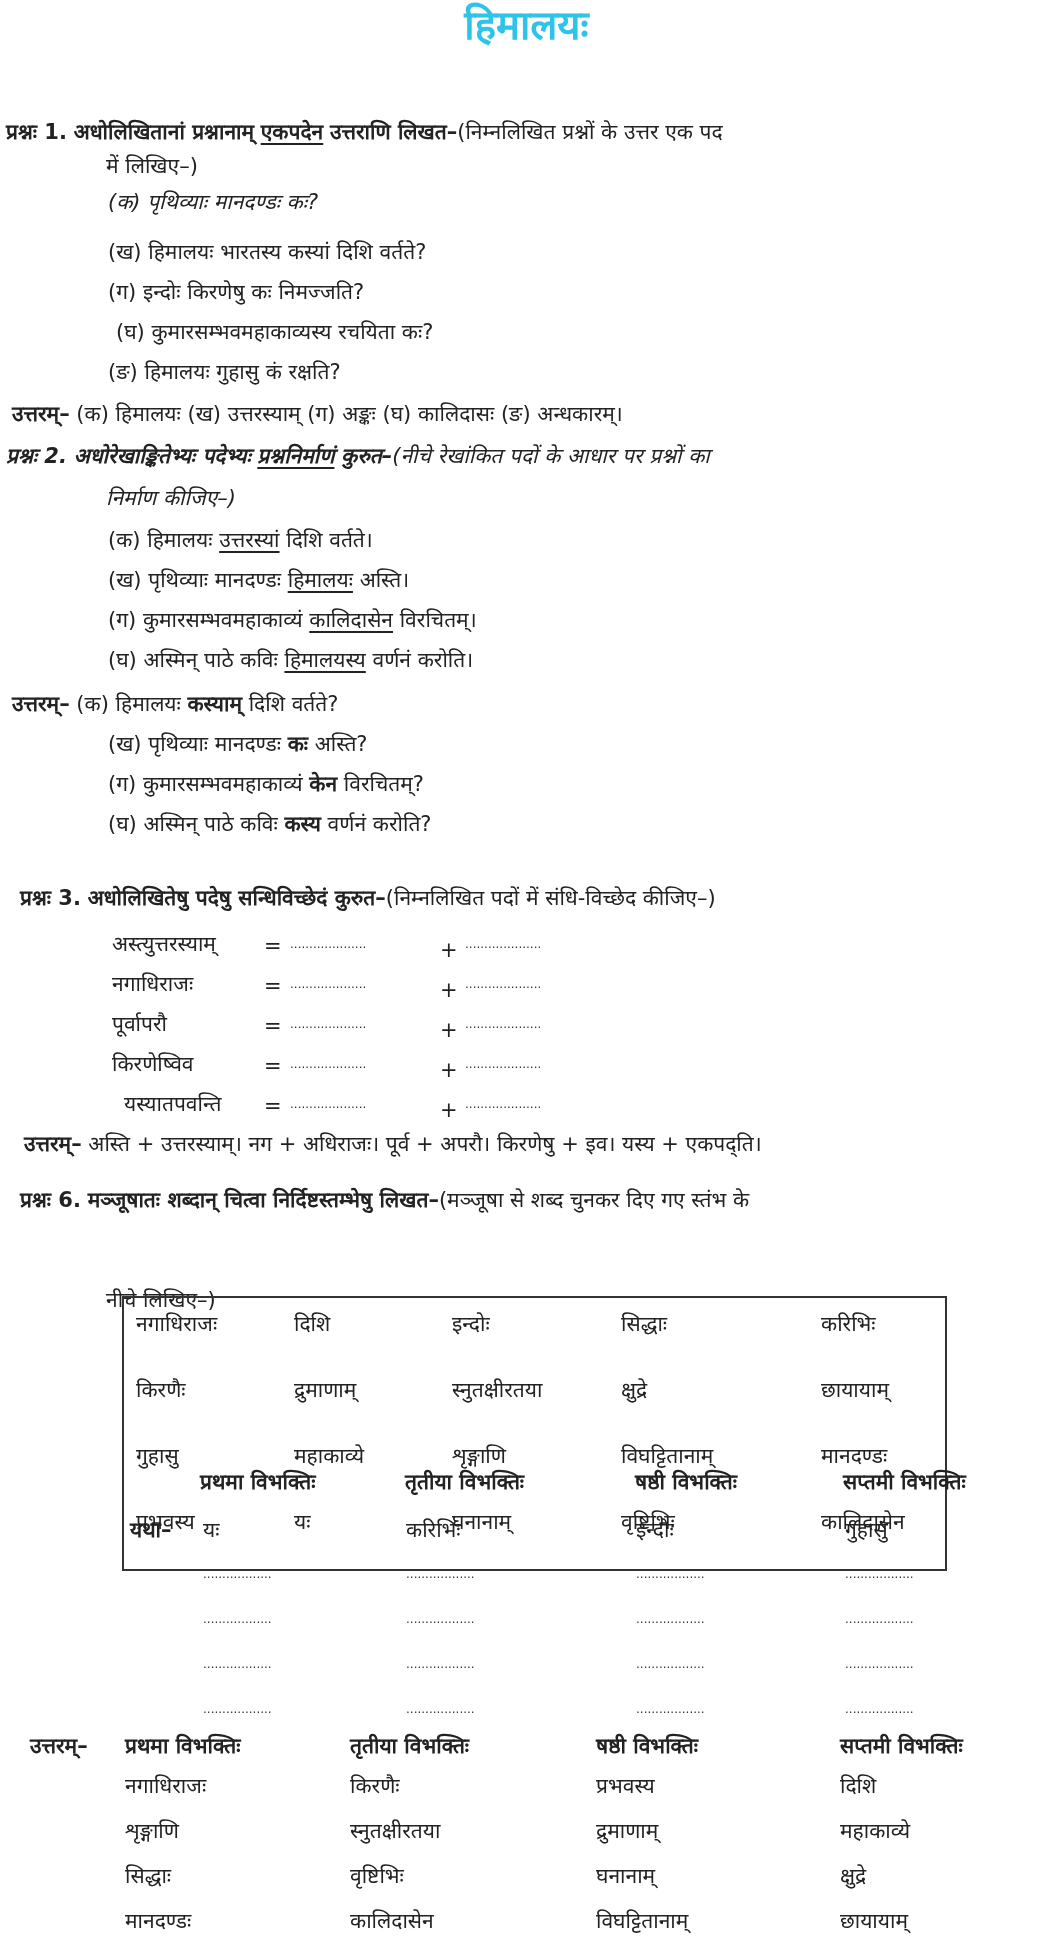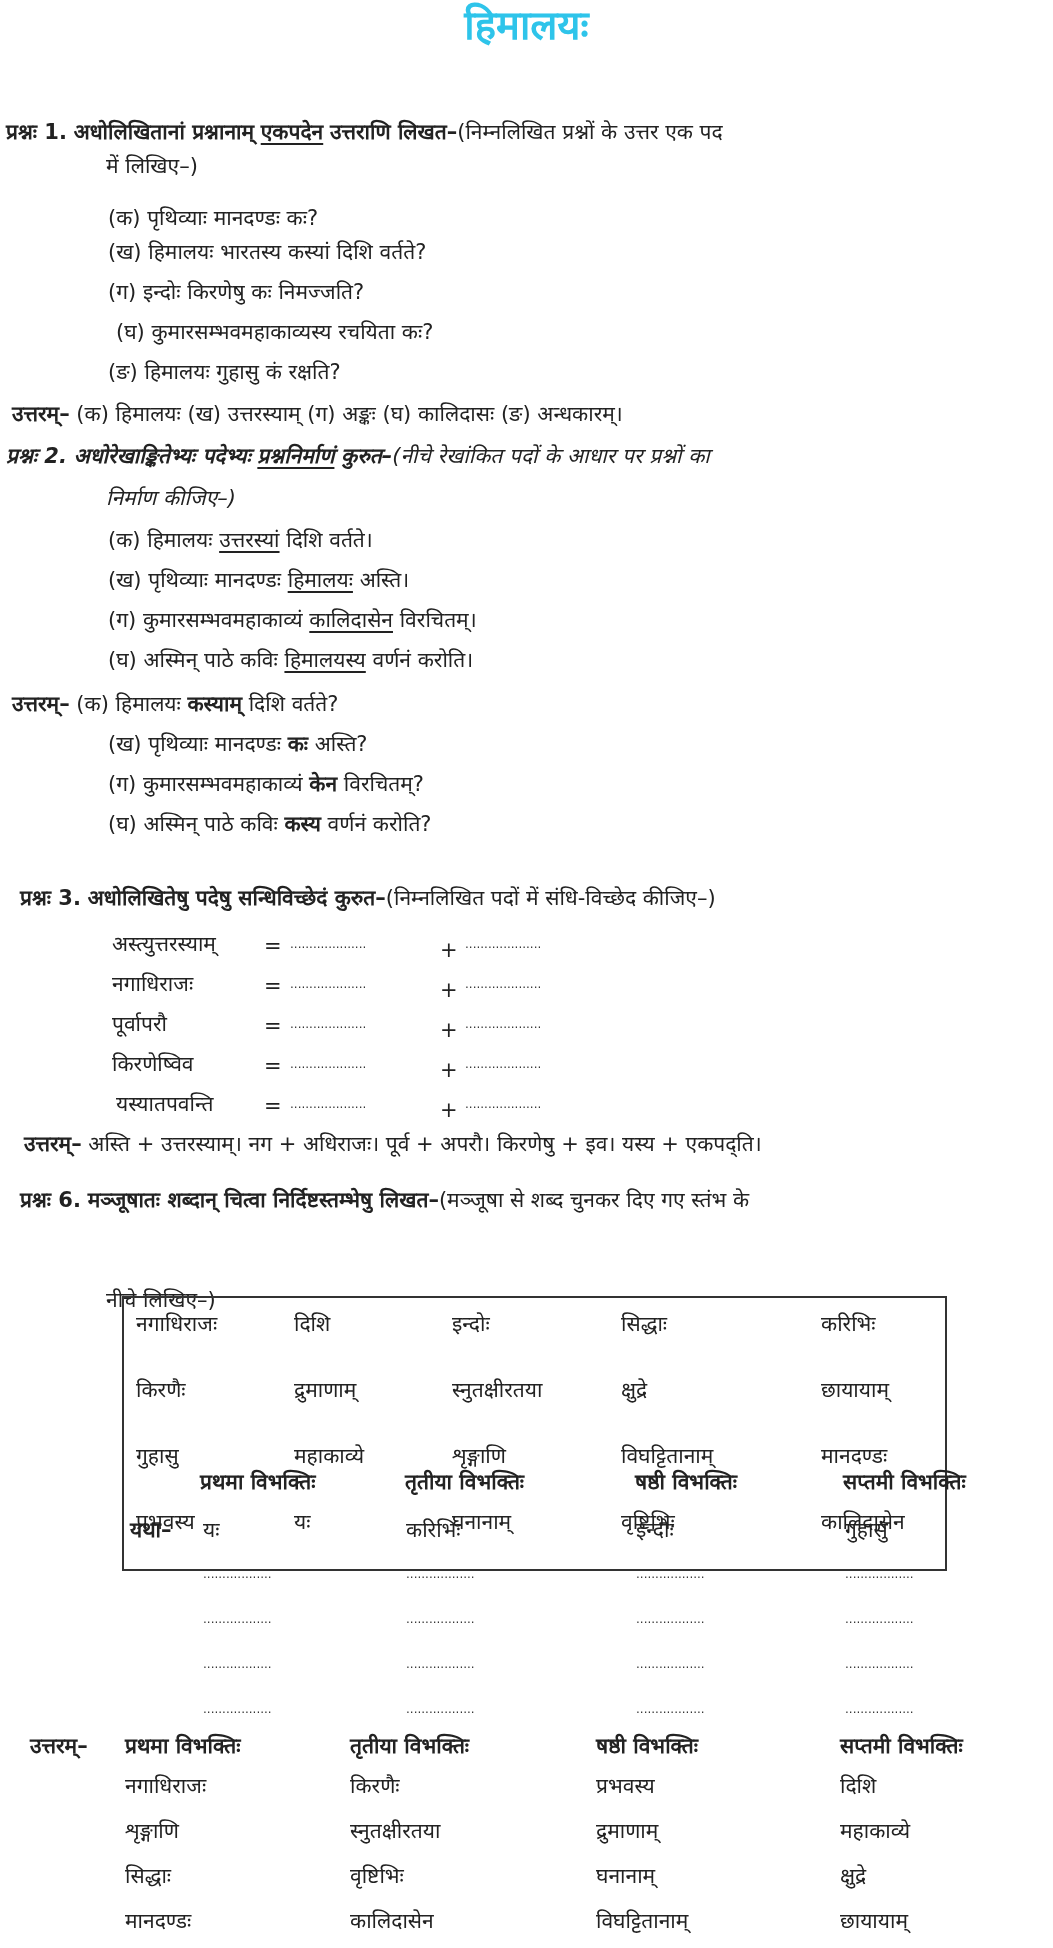"(क) पृथिव्याः मानदण्डः कः?" div.abs { font-style: none -> italic; top: 204px -> 188px }
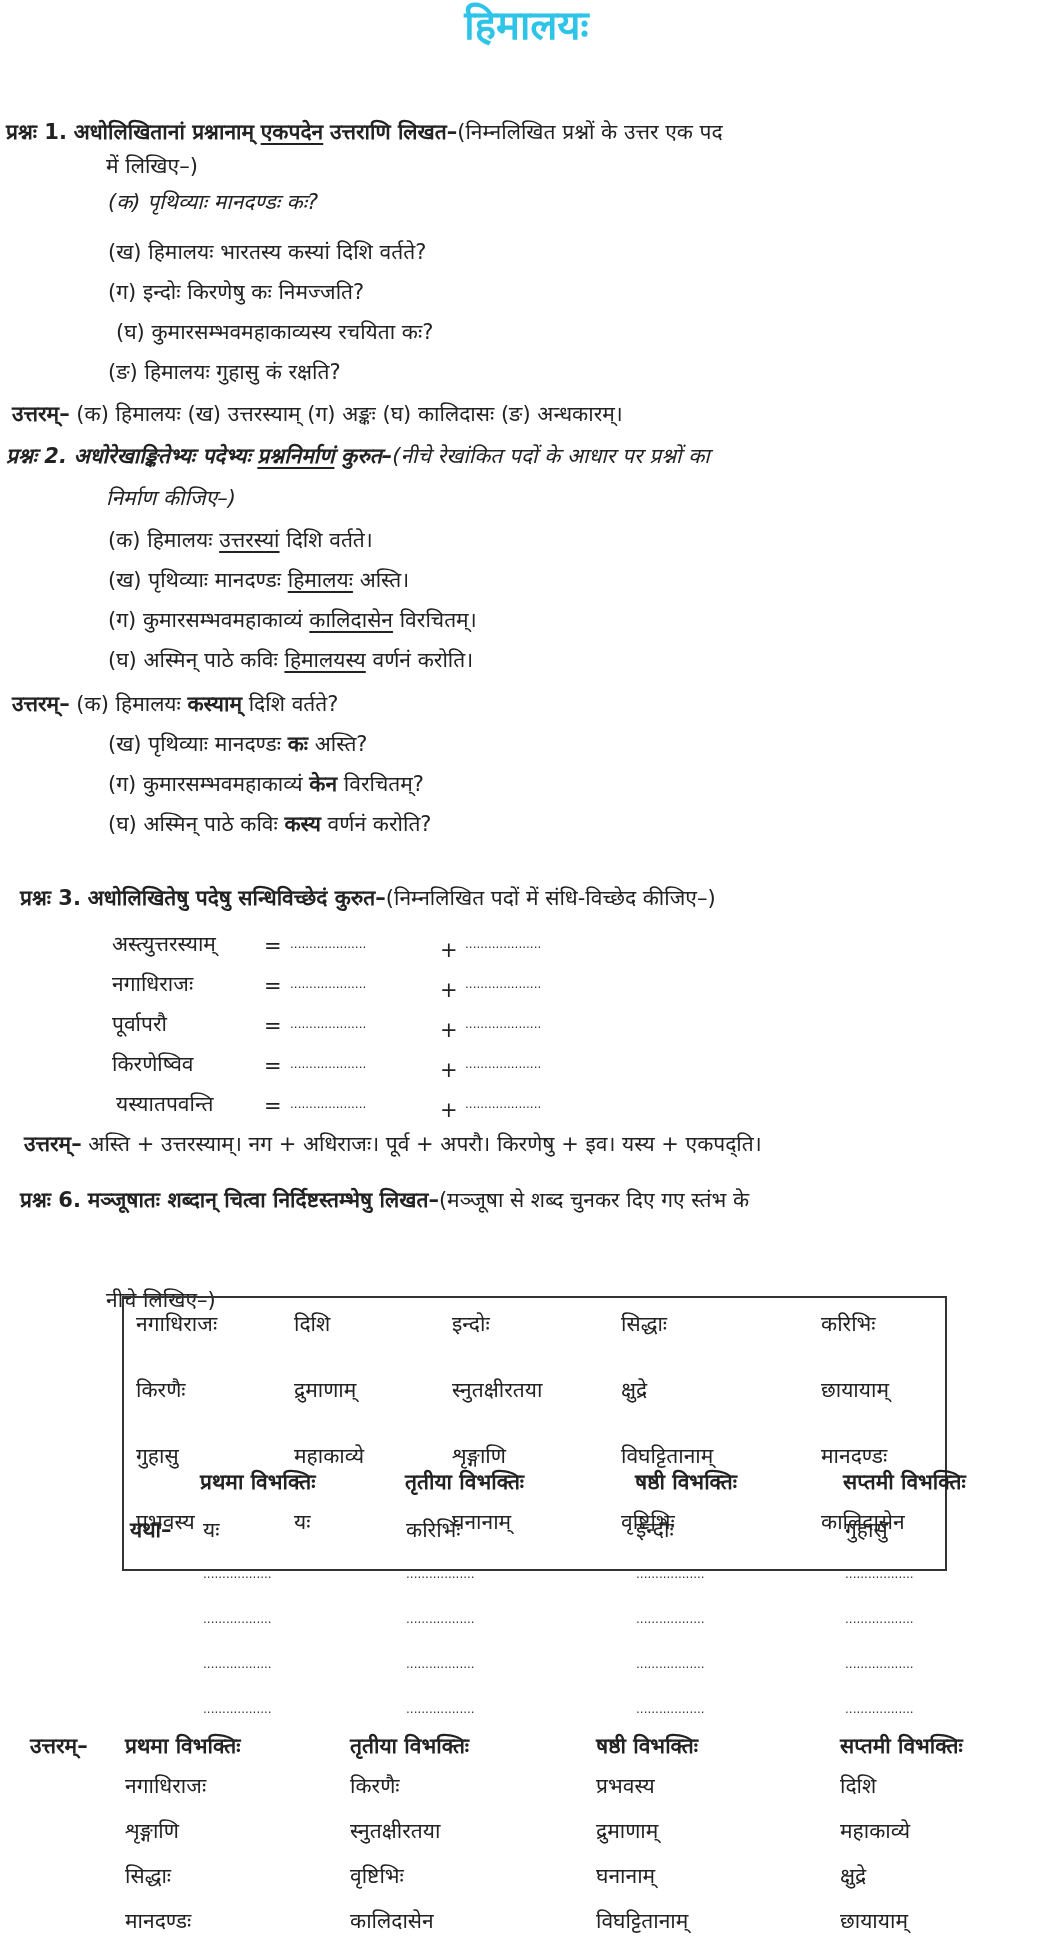"यस्यातपवन्ति" div.abs { left: 116px -> 124px }
